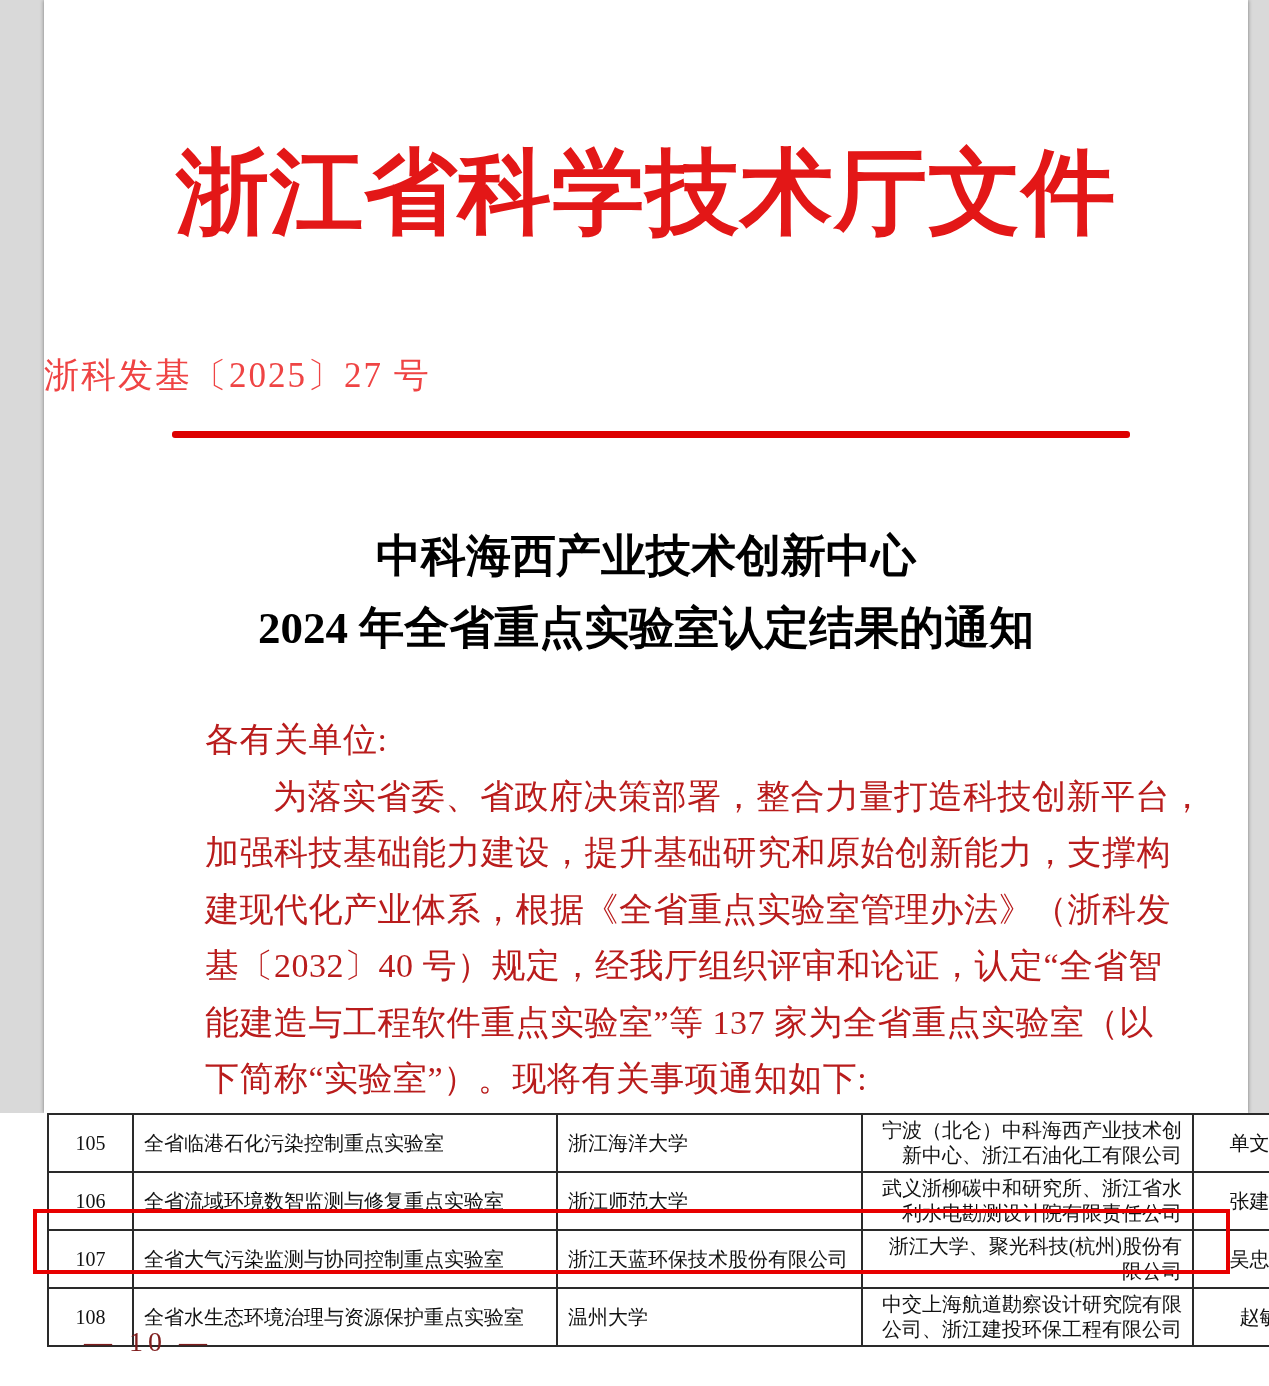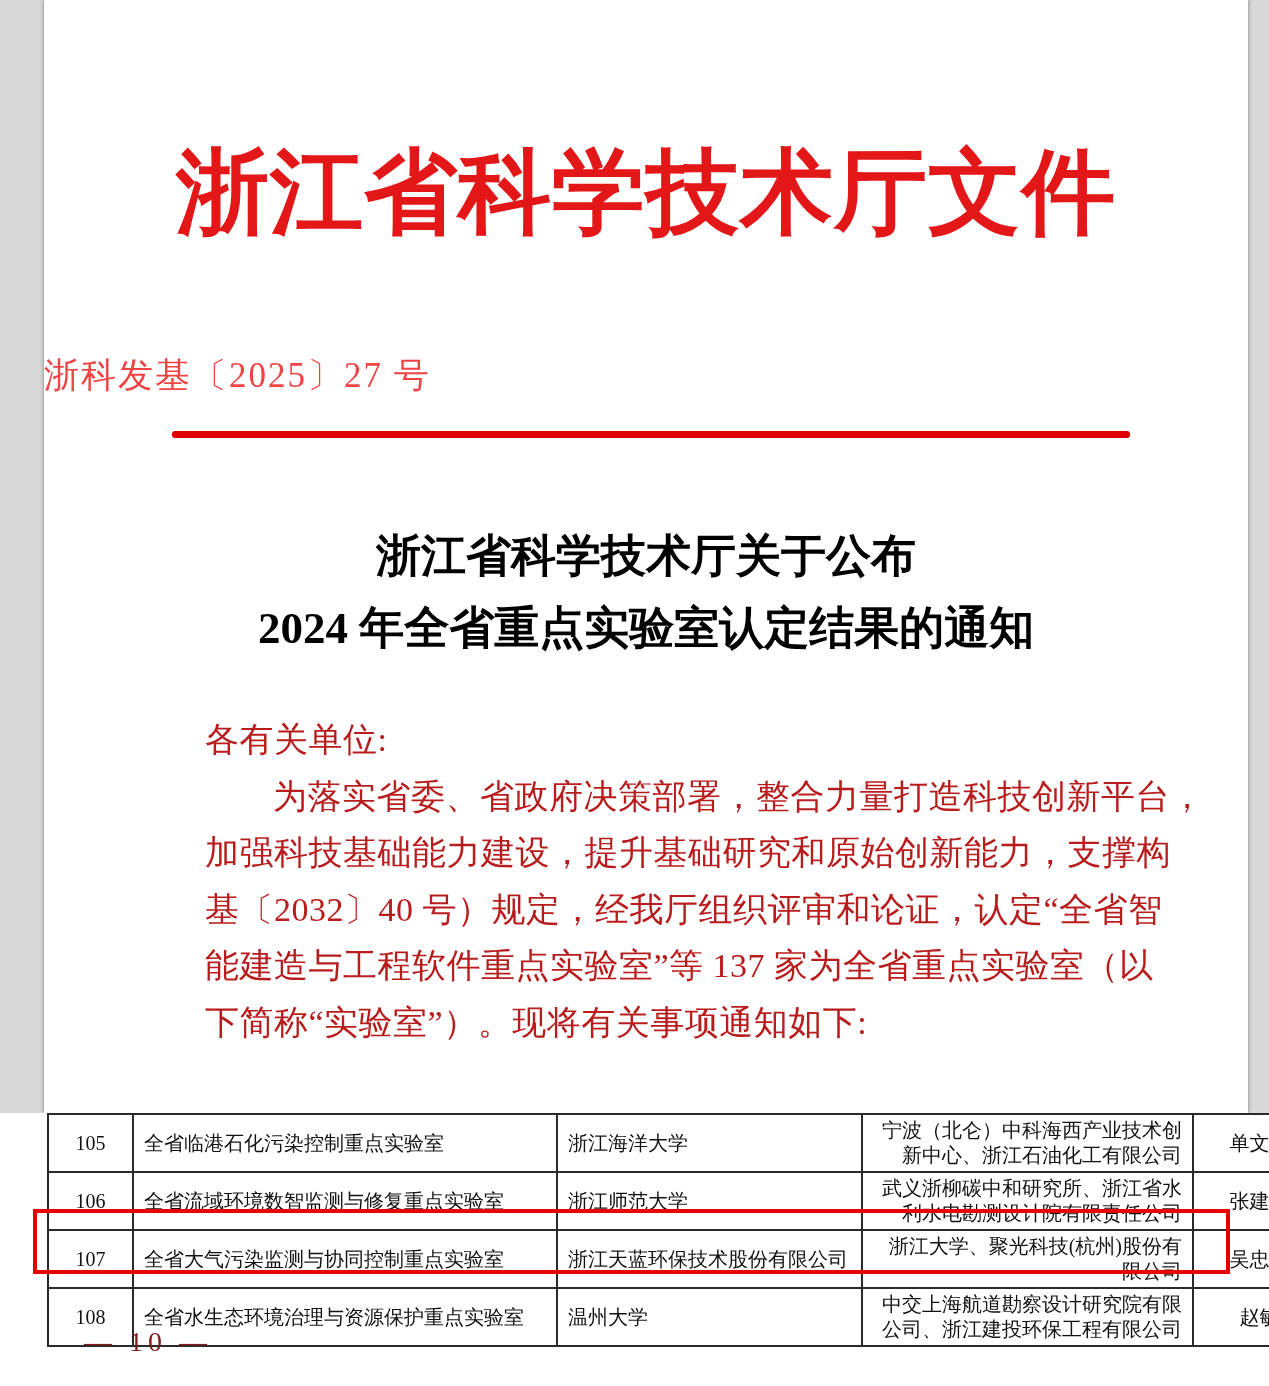"浙江省科学技术厅关于公布" div { text: 浙江省科学技术厅关于公布 -> 中科海西产业技术创新中心 }
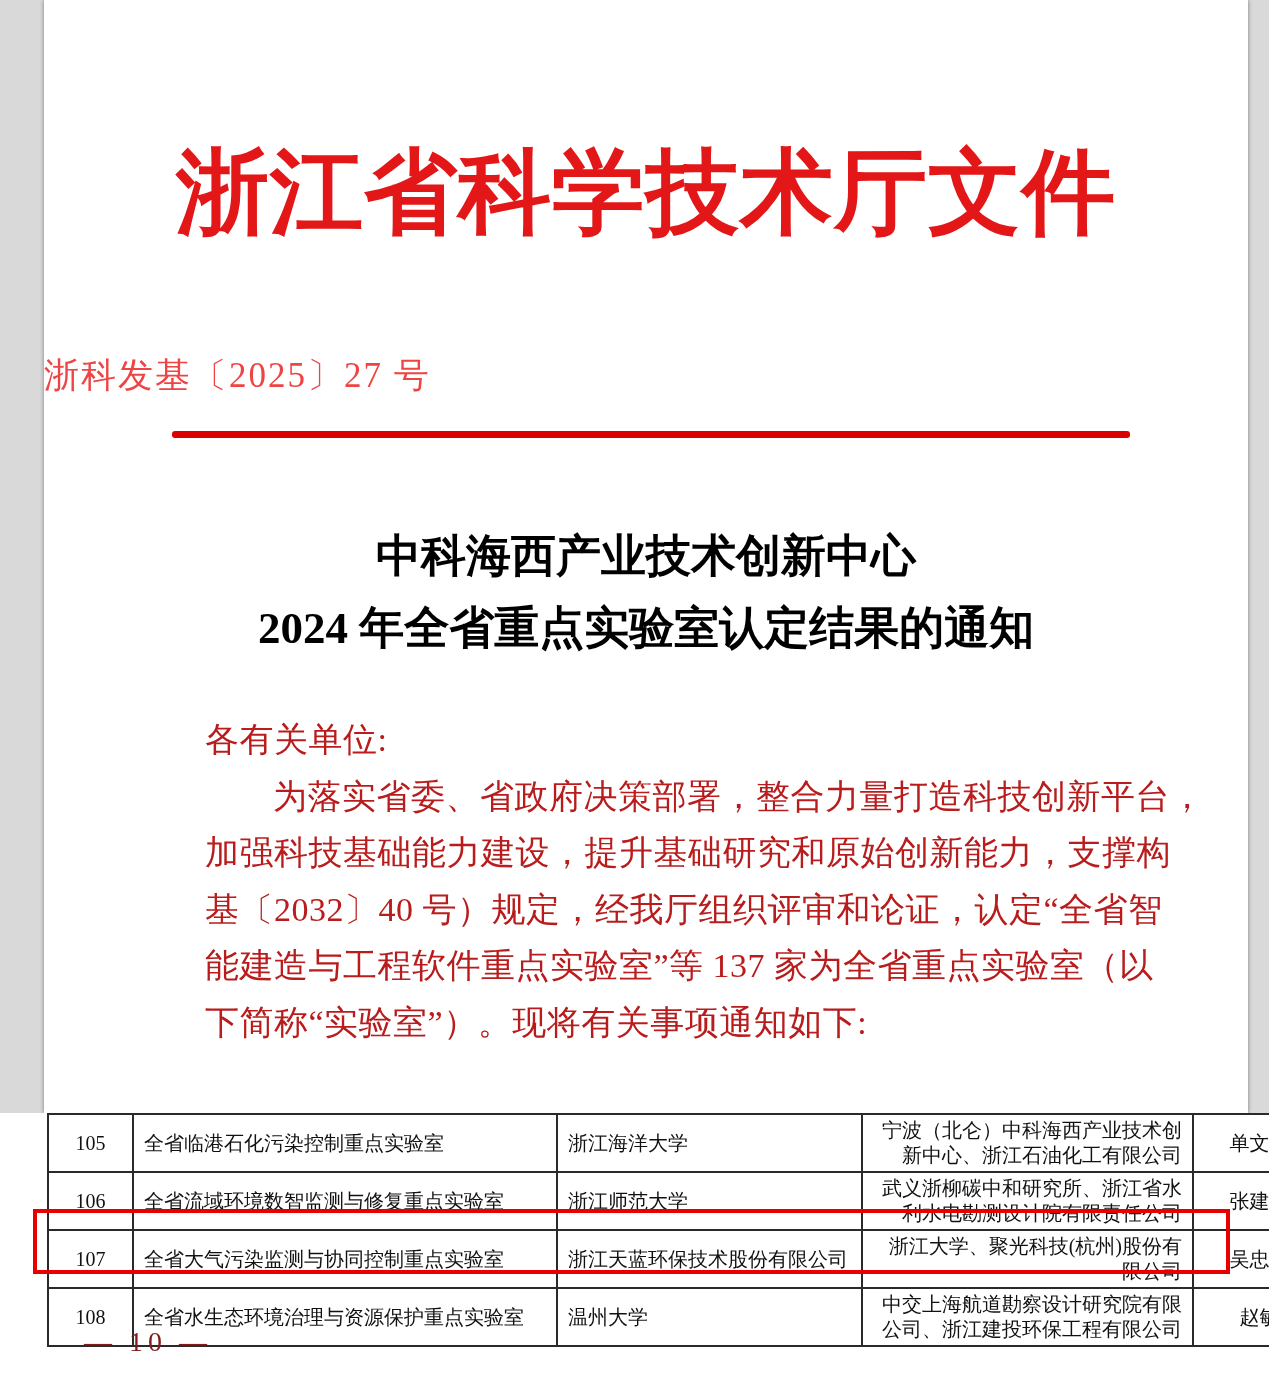"建现代化产业体系，根据《全省重点实验室管理办法》（浙科发" div.body-line { html: none -> <div>建现代化产业体系，根据《全省重点实验室管理办法》（浙科发</div> }
